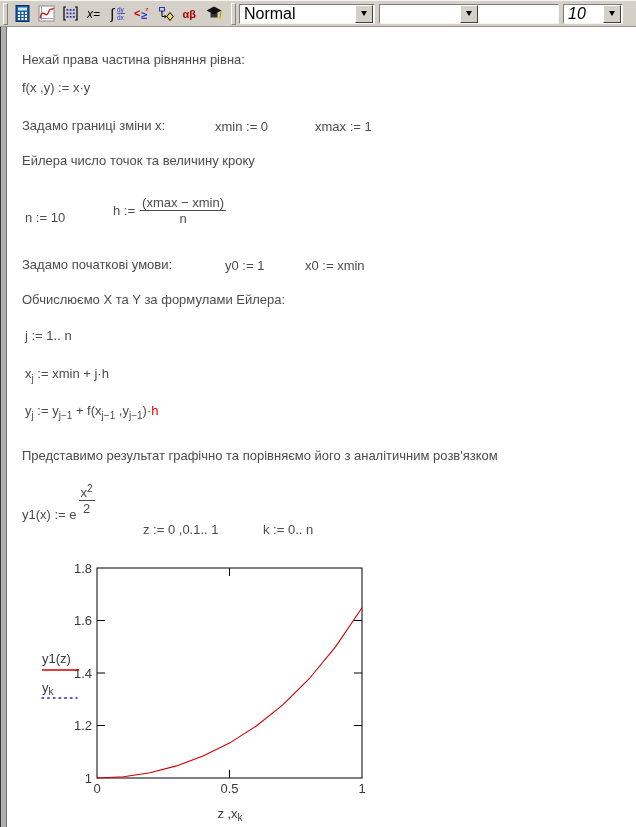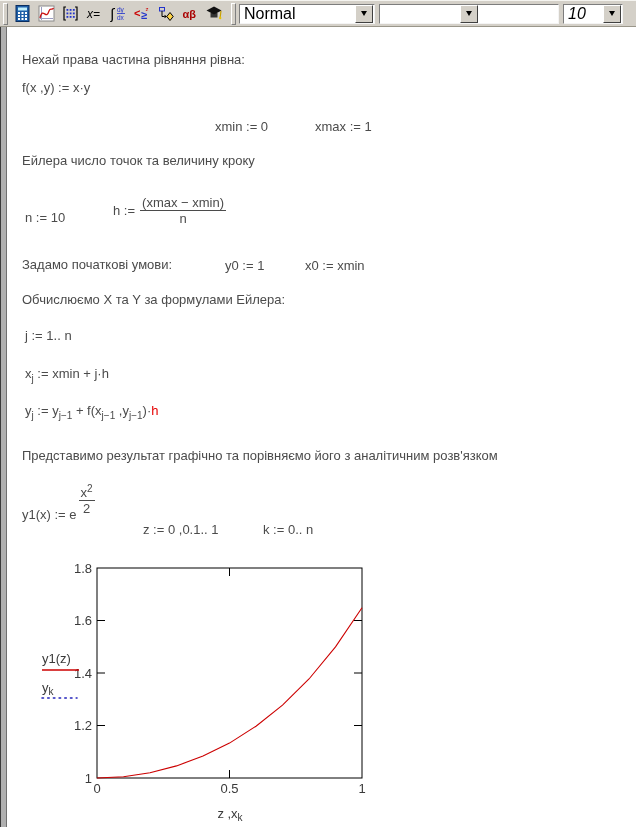"Задамо границі зміни x:" div.txt { html: none -> <div>Задамо границі зміни x:</div> }
